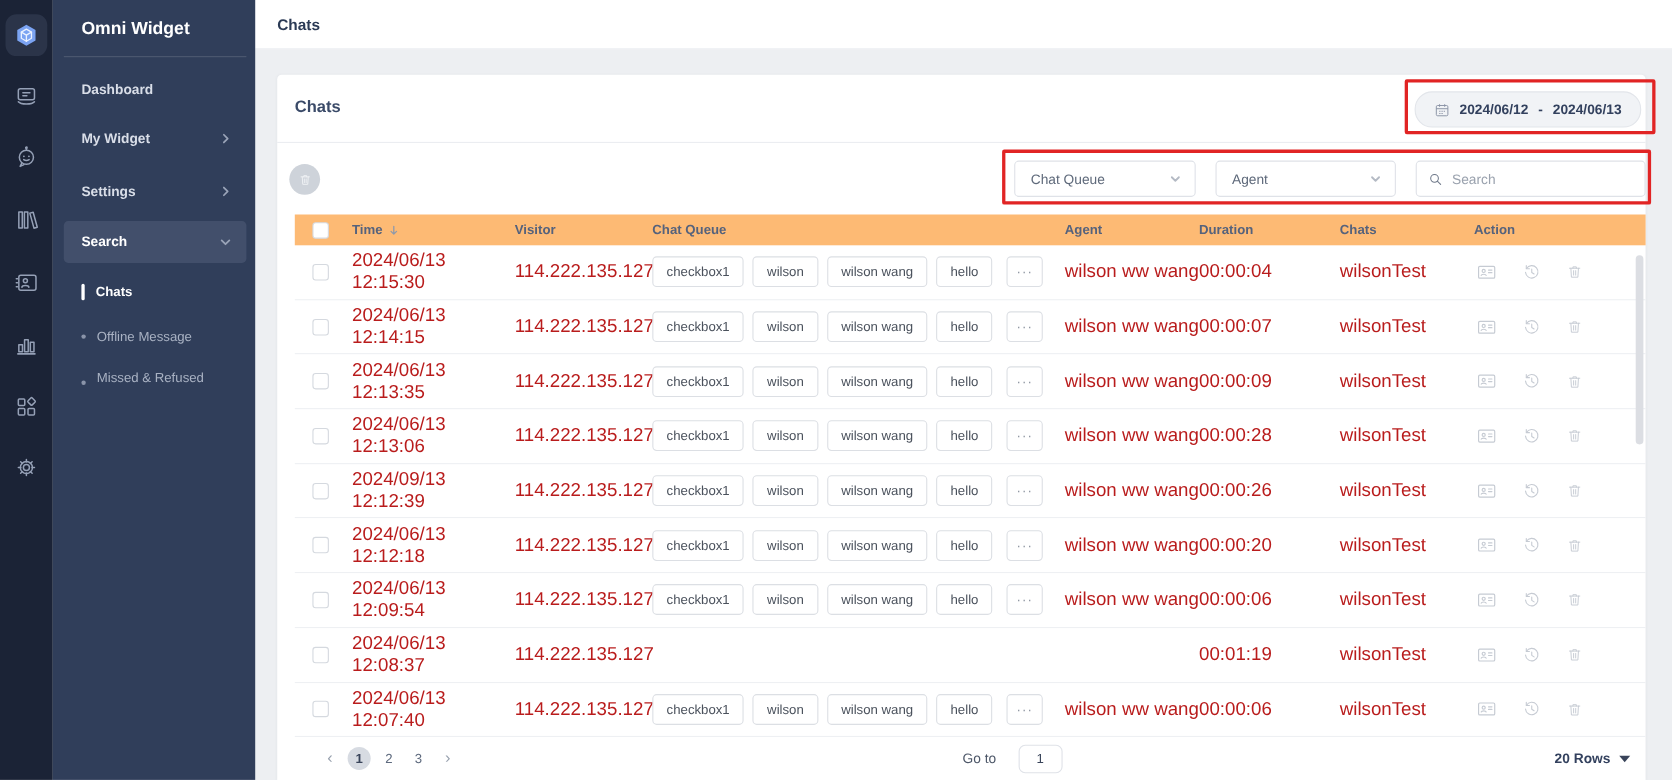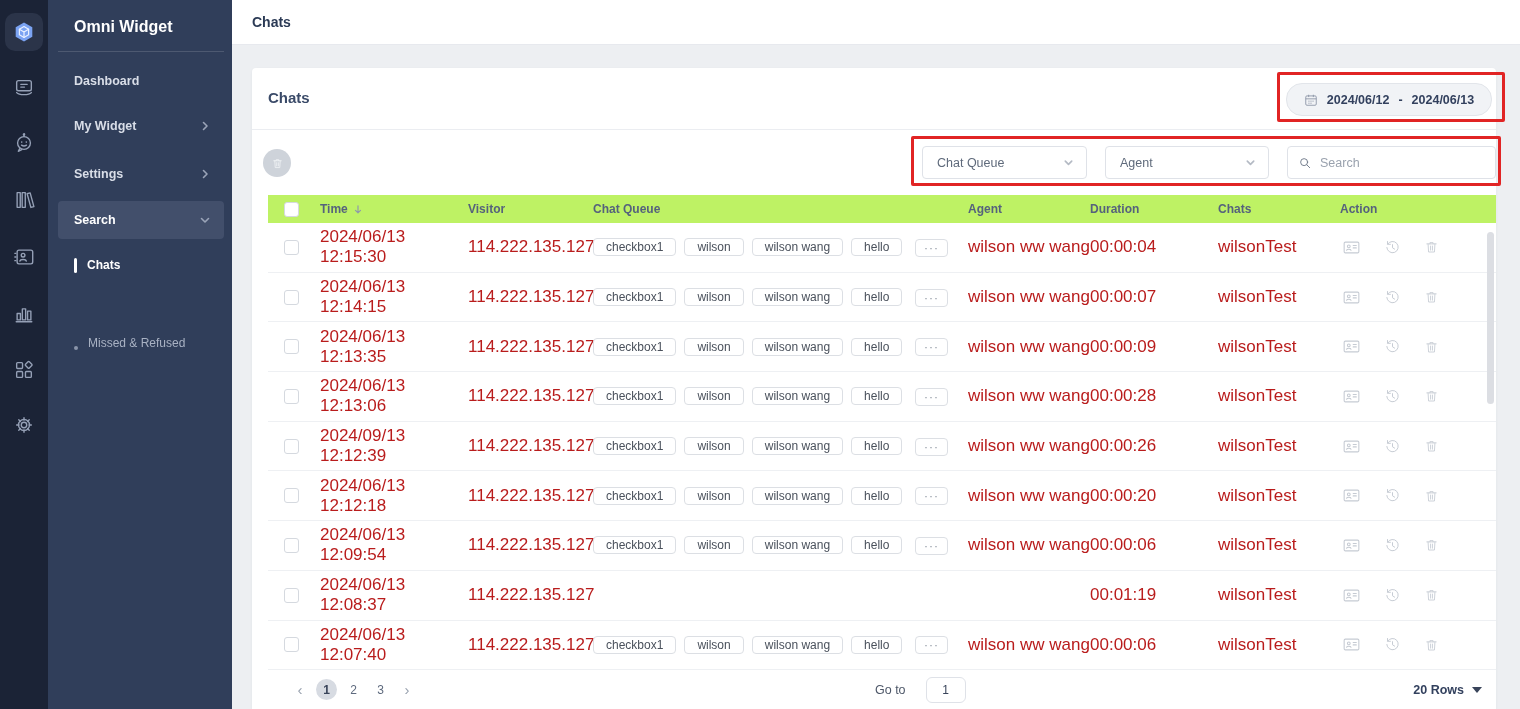"Time" .t-head { background: #bef264 -> #fdba74 }
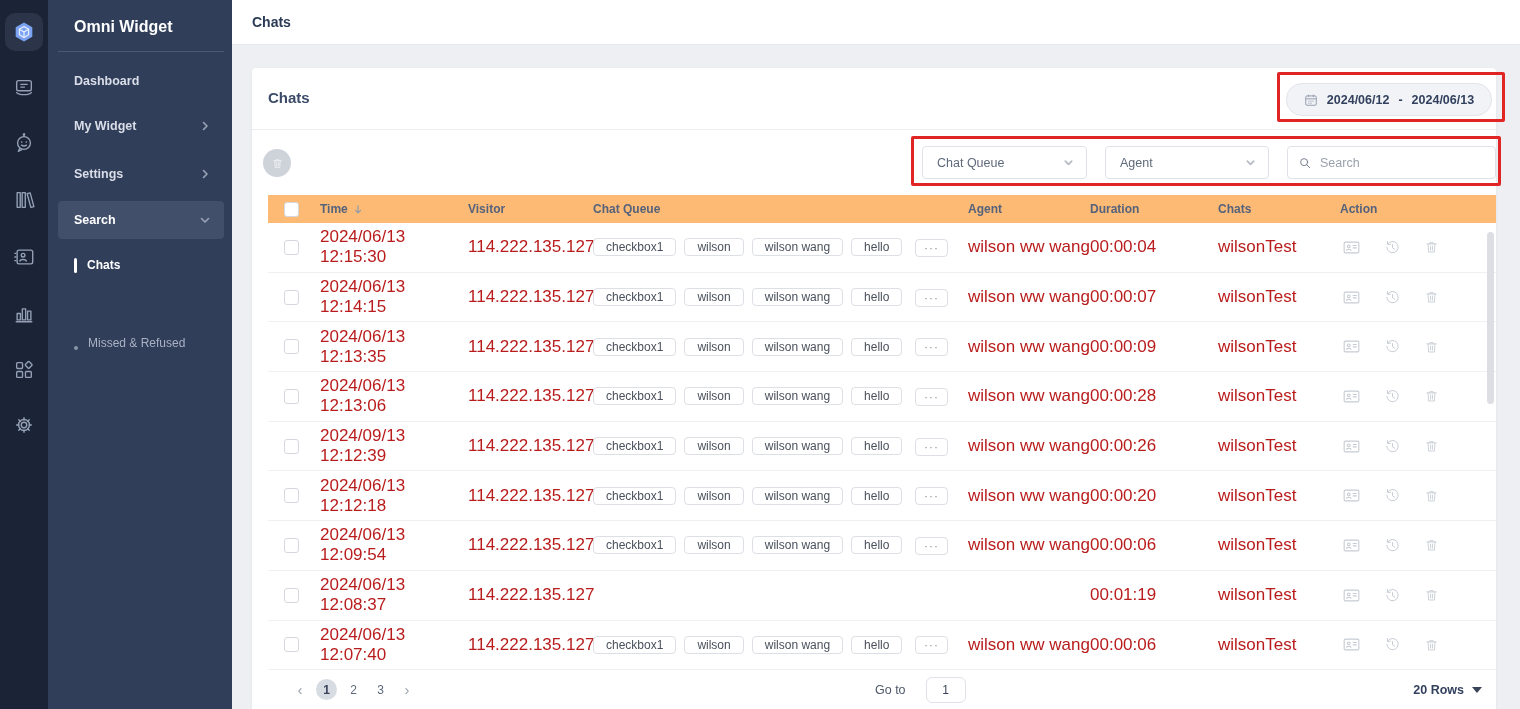"checkbox1" .tag { height: 18px -> 28px }
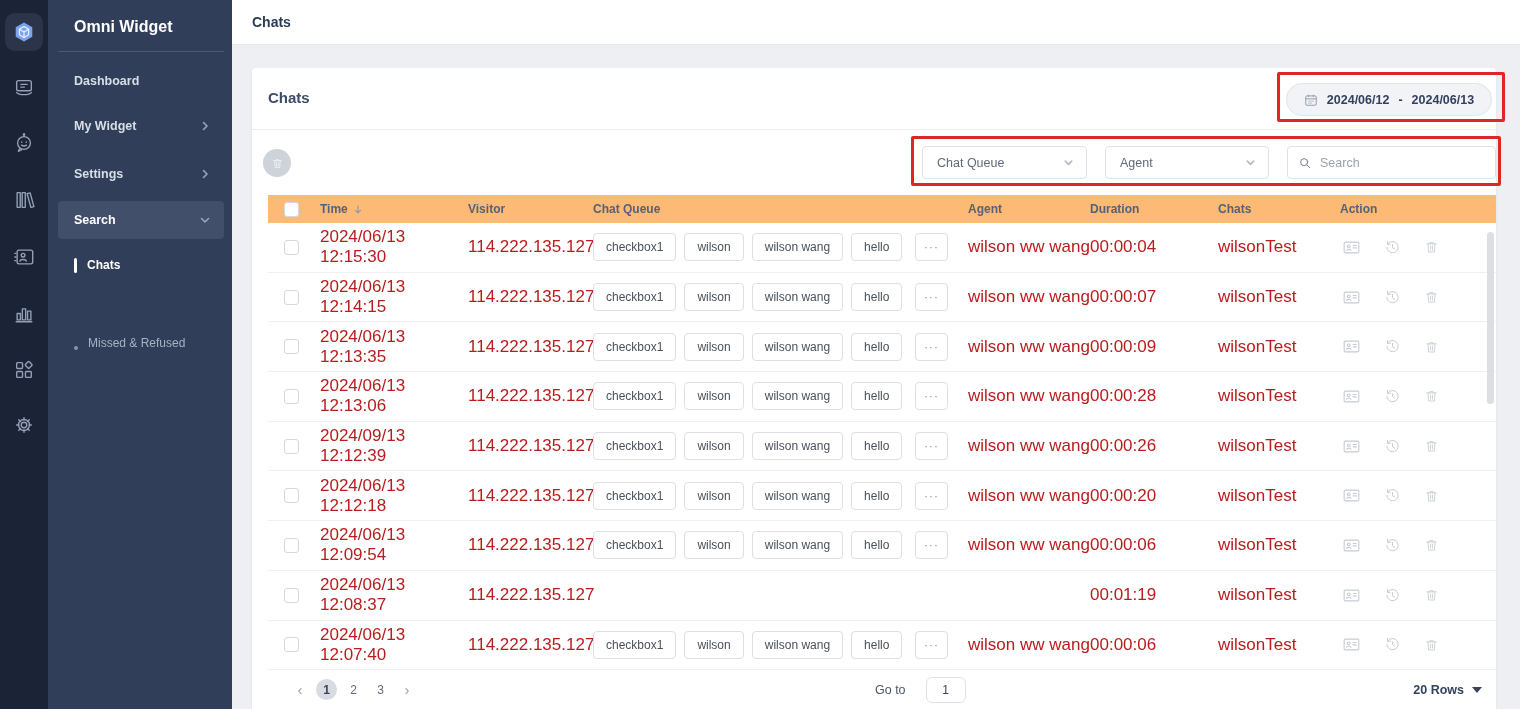"Offline Message" div.submenu-item { html: none -> <div> <span></span> <span>Offline Message</span> </div> }
